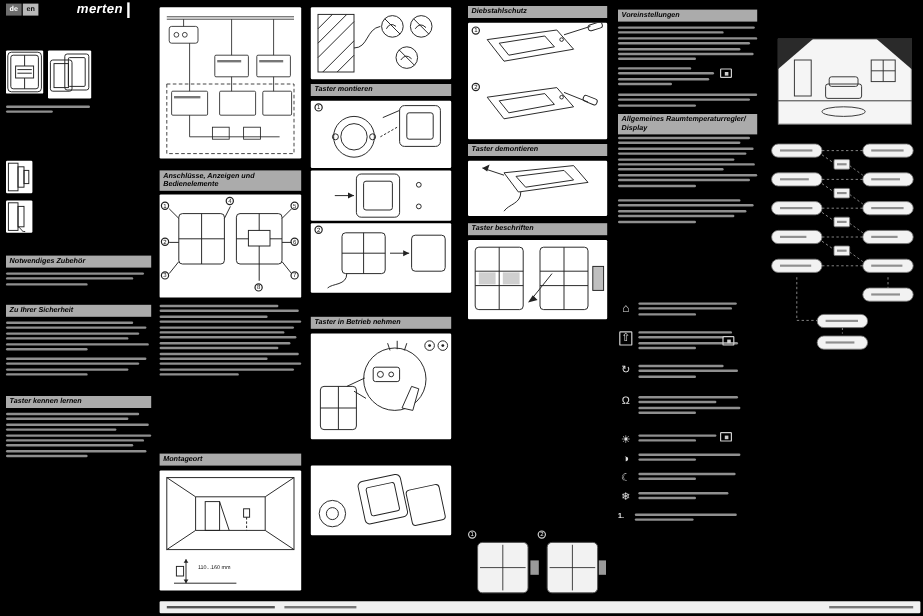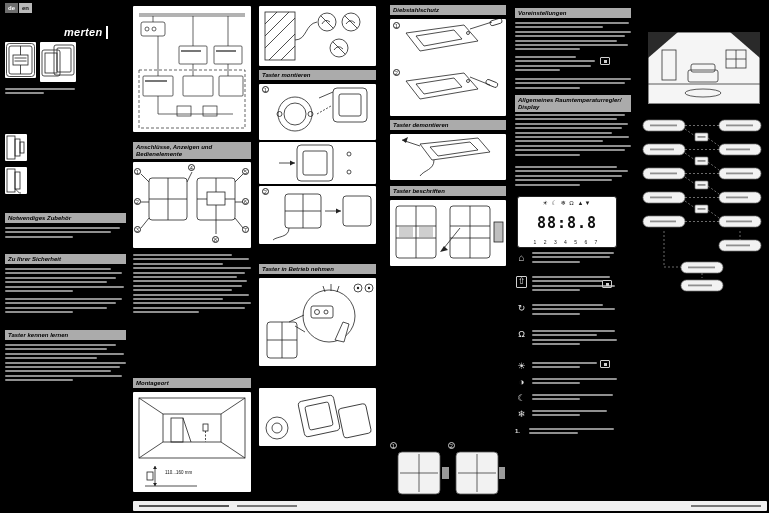"merten" div.brand { margin-top: 24px -> none }
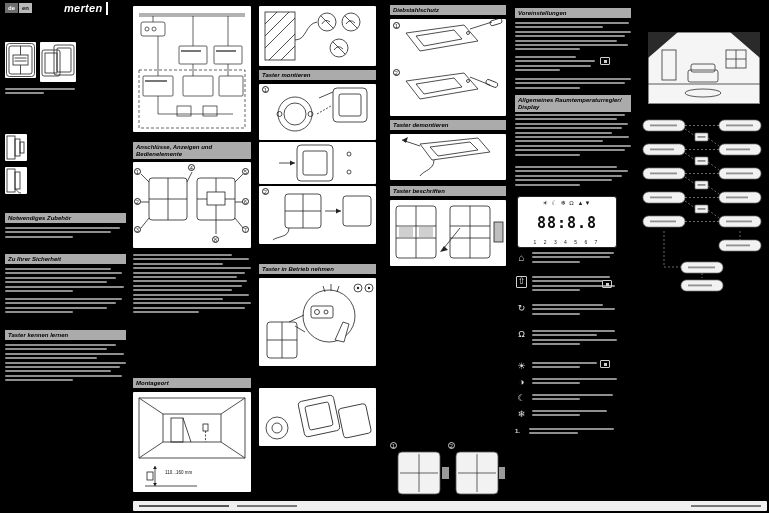"88:8.8" div.lcd { html: <div> <div>☀ ☾ ❄ Ω ▲▼</div> <div>88:8.8</div> <div>1 2 3 4 5 6 7</div> </div> -> none }
